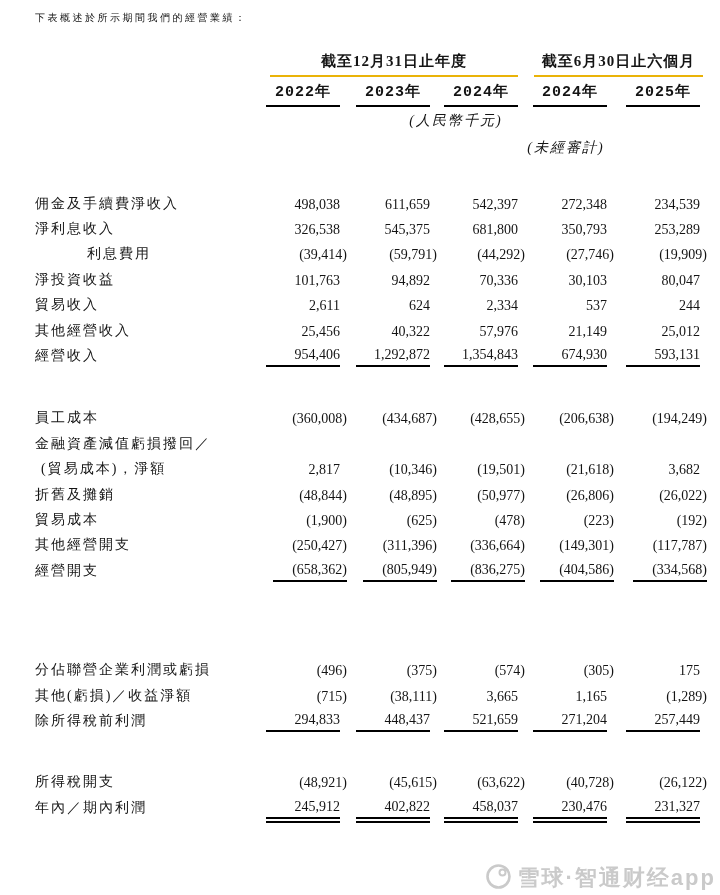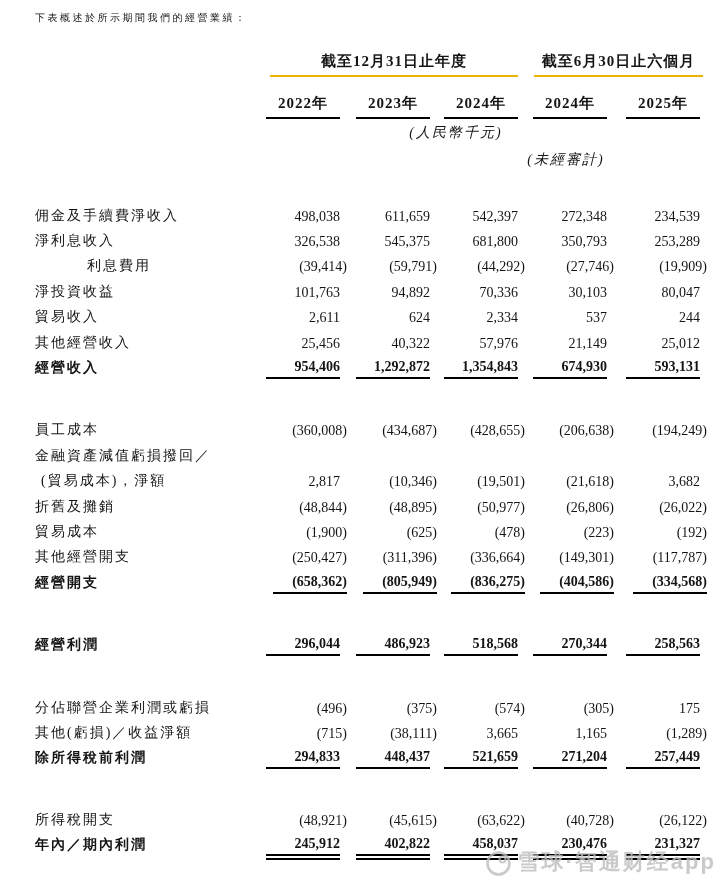"2022年" tr.year-row th { font-family: none -> Liberation Mono, monospace; height: 42px -> 30px }
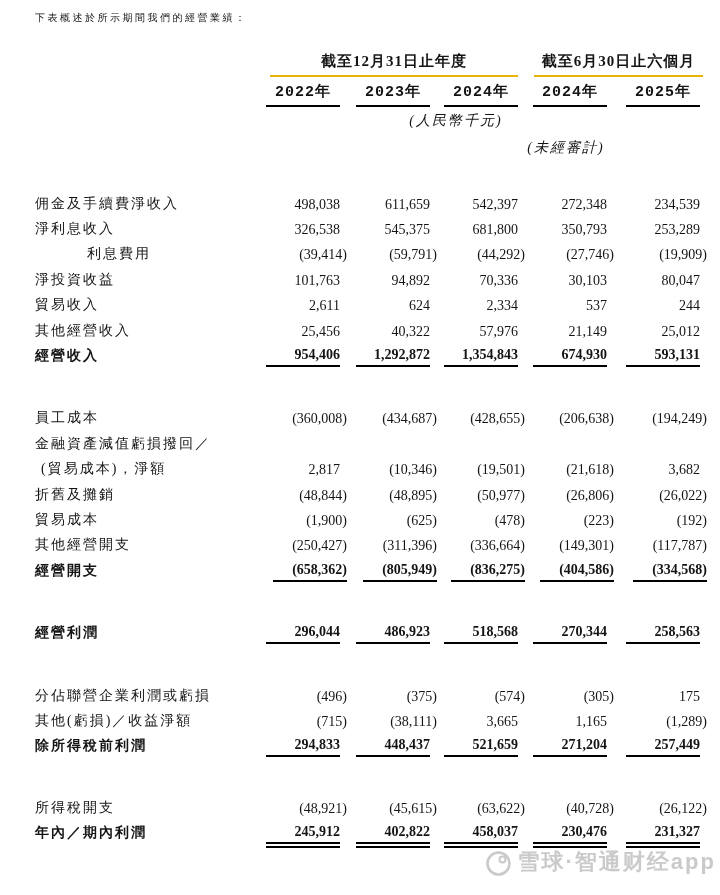"經營收入" .b { font-weight: bold -> normal }
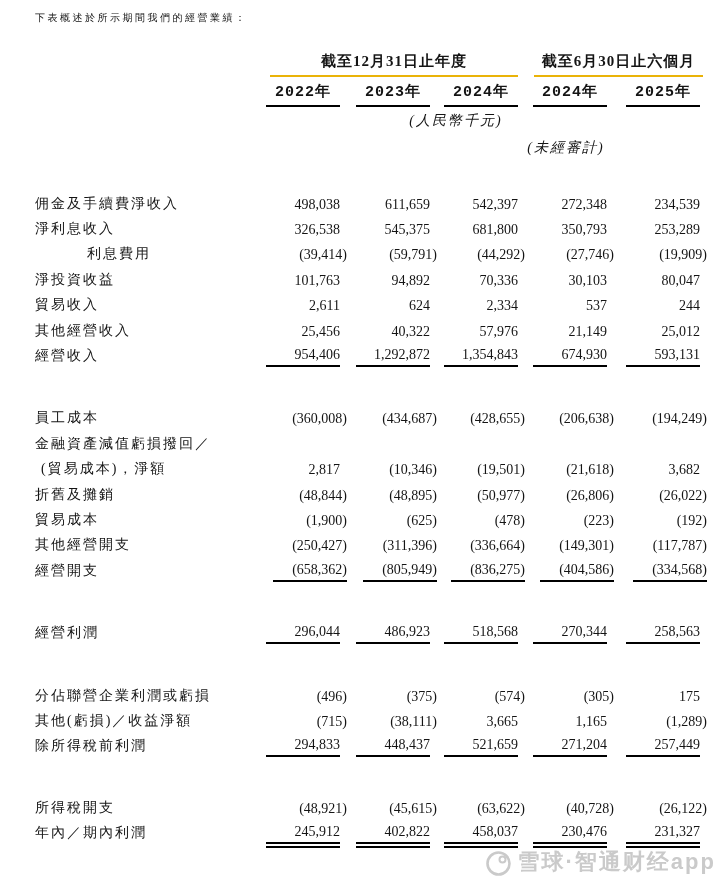"經營利潤" tr.data { html: <tr> <td>經營利潤</td> <td><span>296,044</span></td> <td><span>486,923</span></td> <td><span>518,568</span></td> <td><span>270,344</span></td> <td><span>258,563</span></td> </tr> -> none }
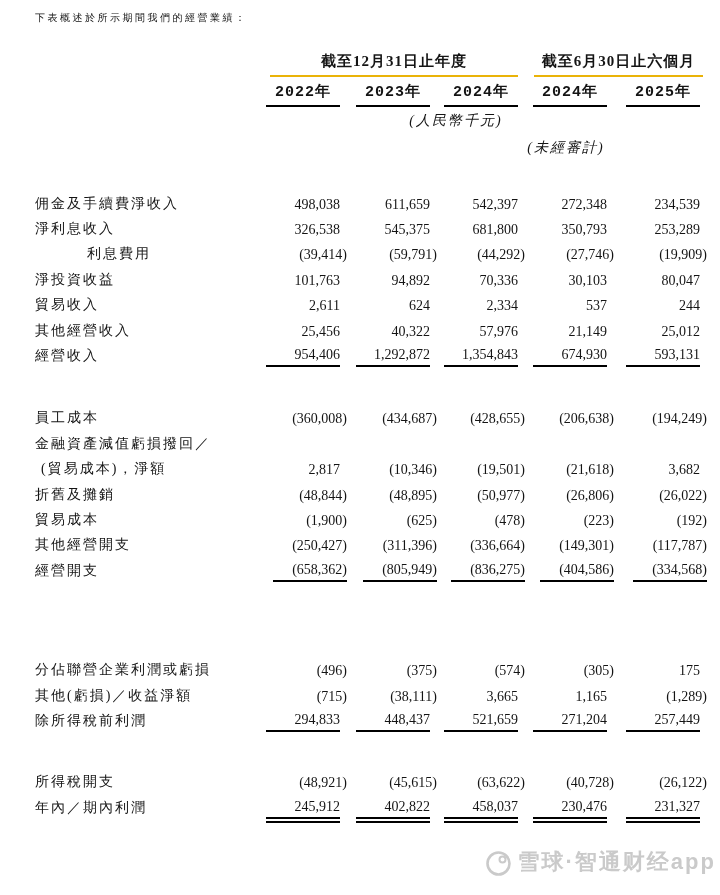"雪球·智通财经app" .watermark { align-items: flex-end -> flex-start; bottom: 18px -> 2px }
